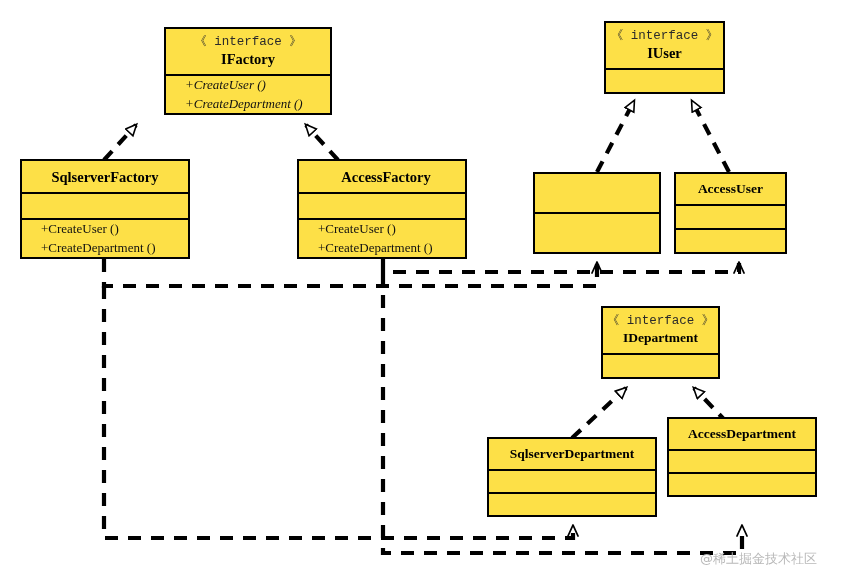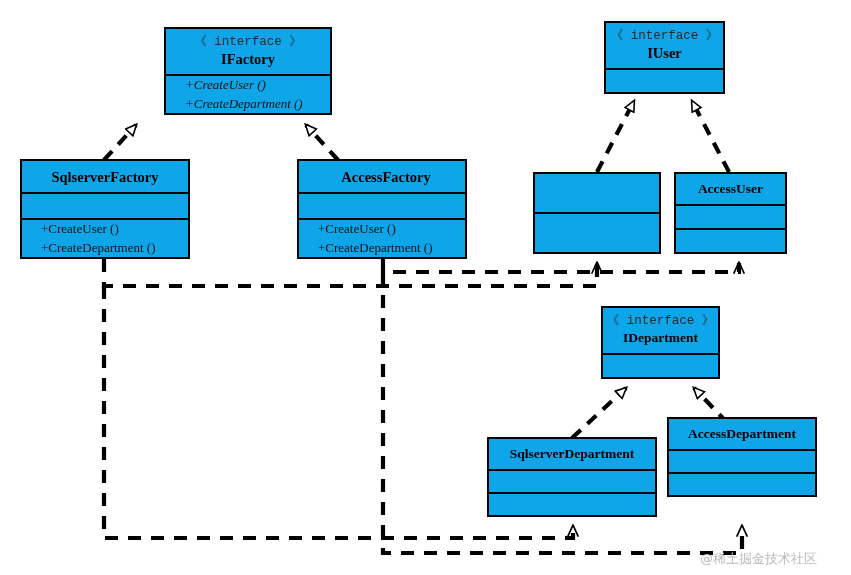"《 interface 》" .uml-class { background: #0ea5e9 -> #fde047 }
